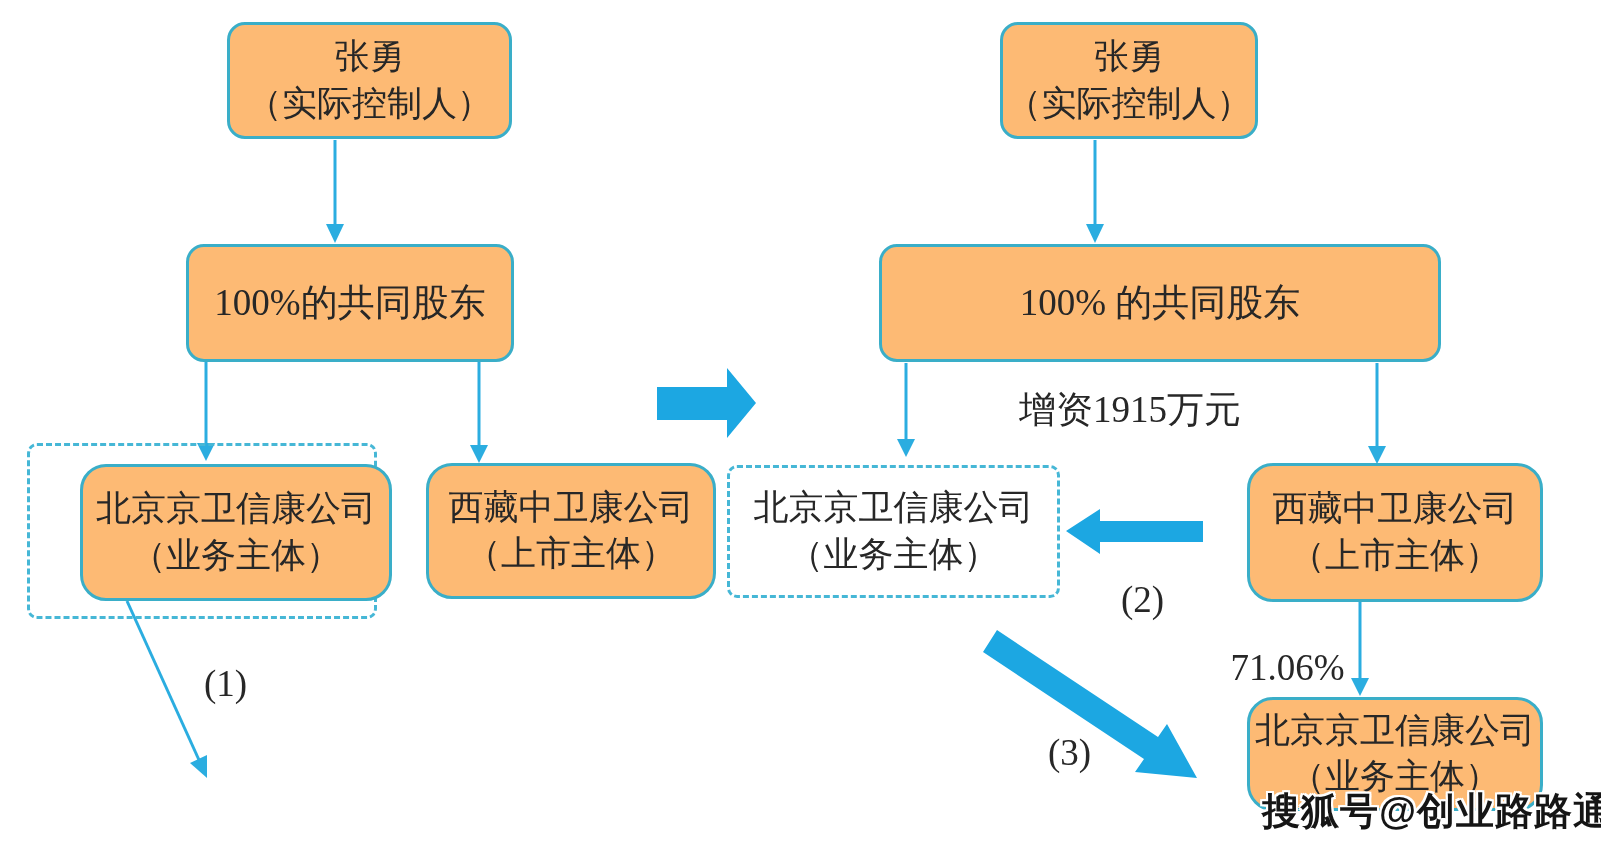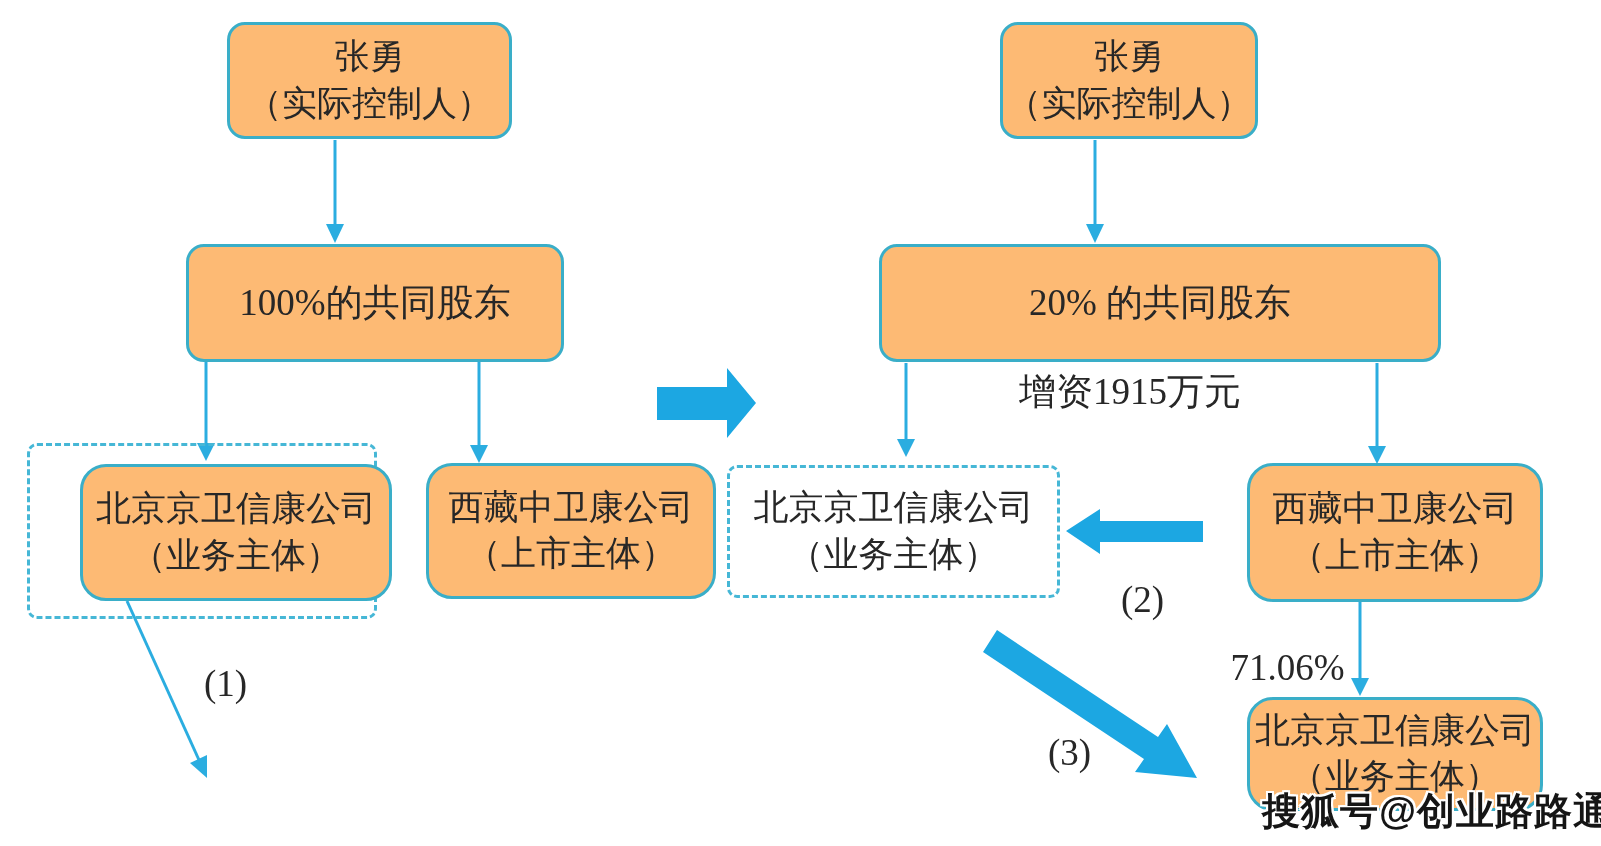"100%的共同股东" div.box { width: 378px -> 328px }
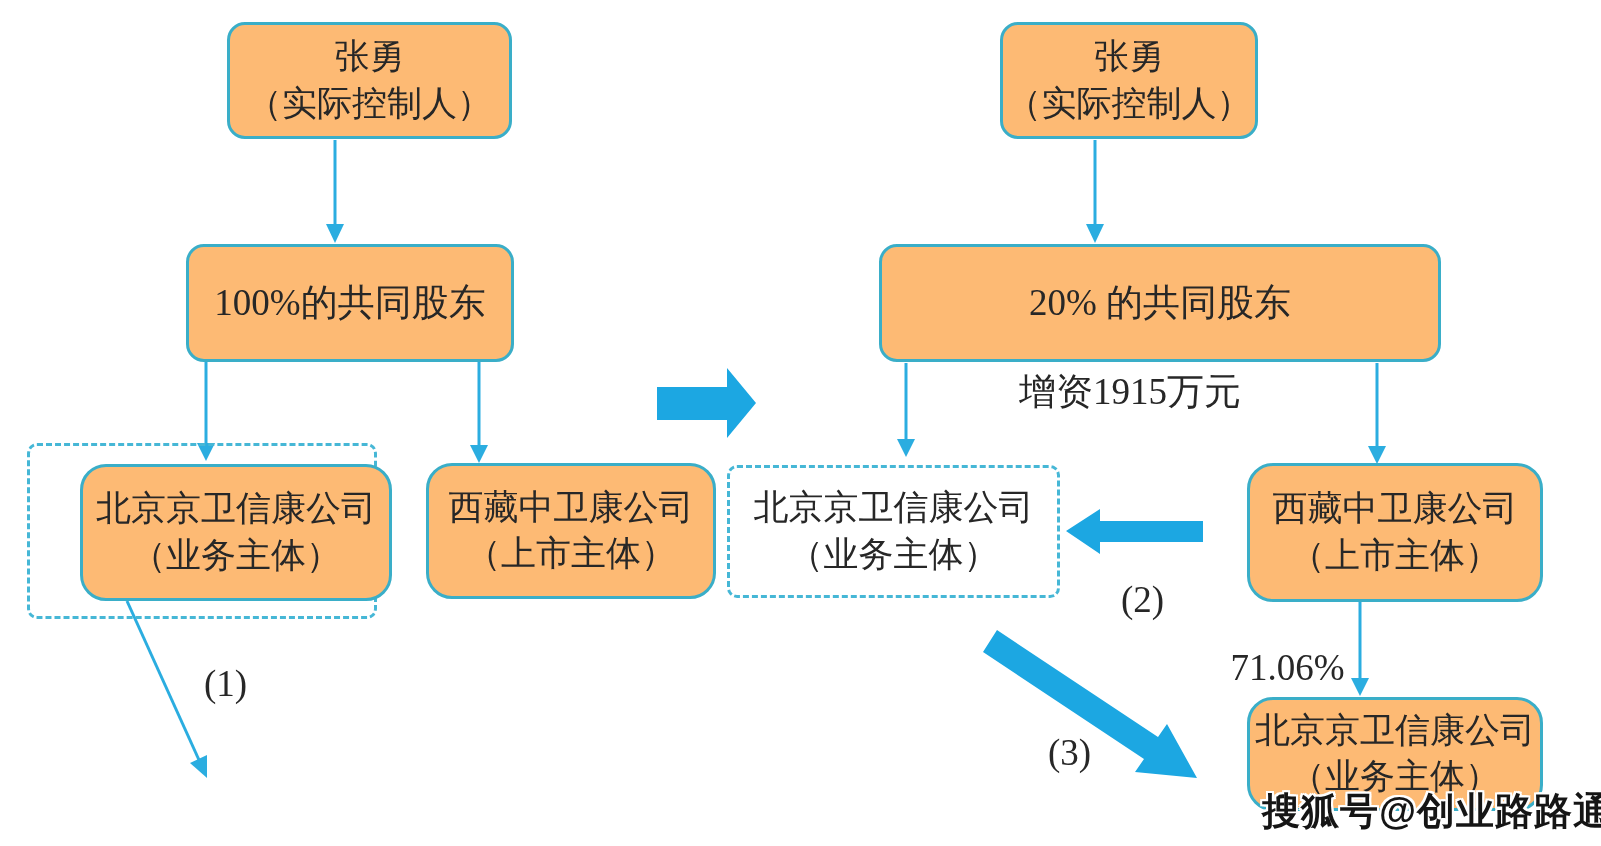"20% 的共同股东" span { text: 20% -> 100% }
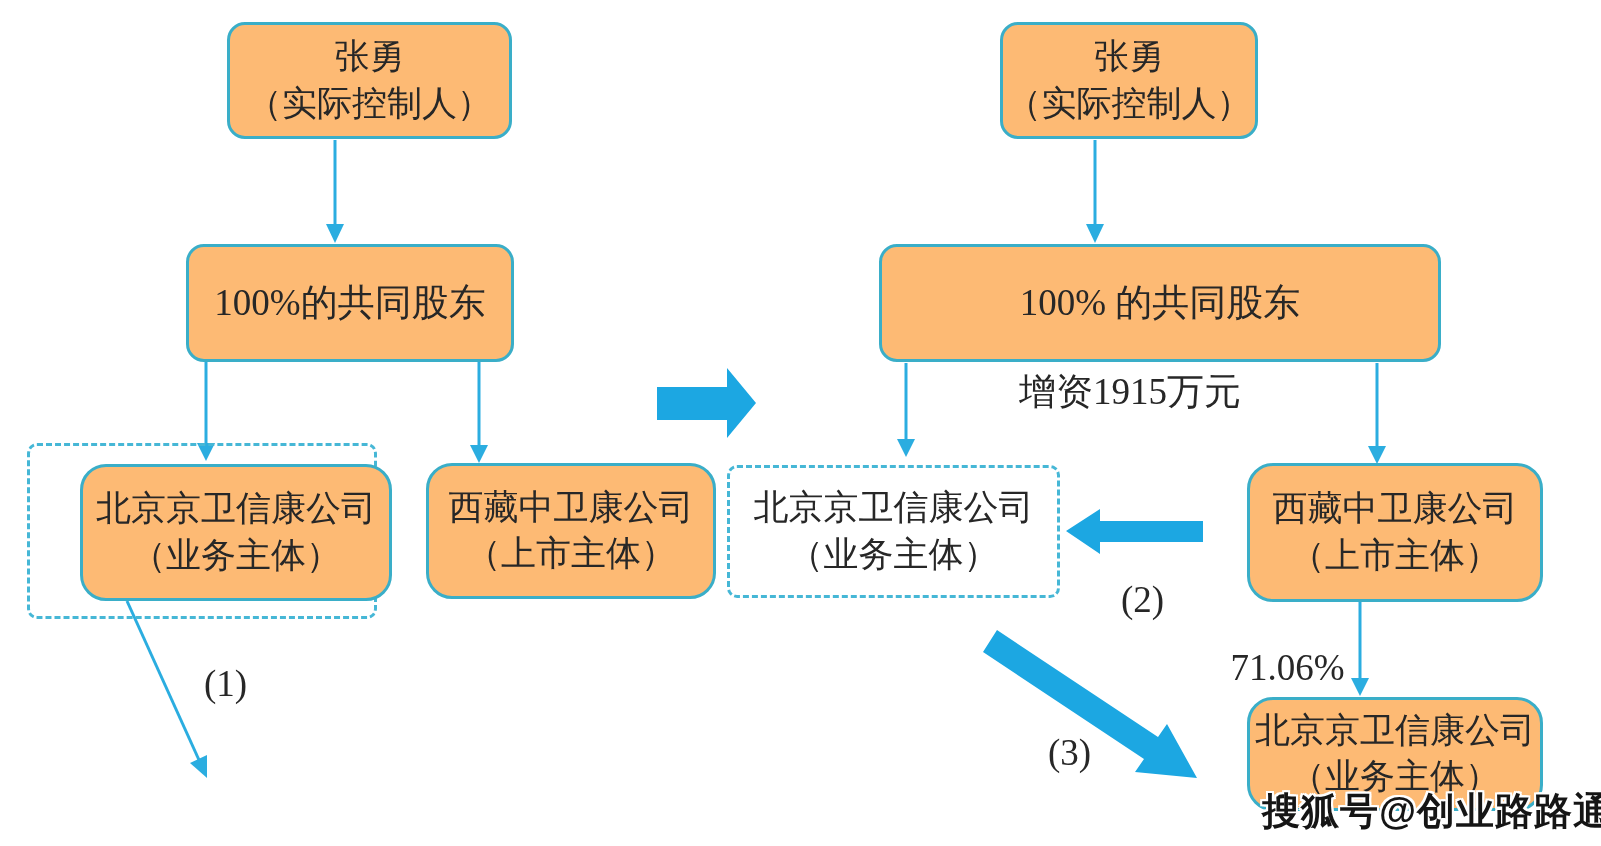"增资1915万元" div.note { top: 367px -> 385px }
